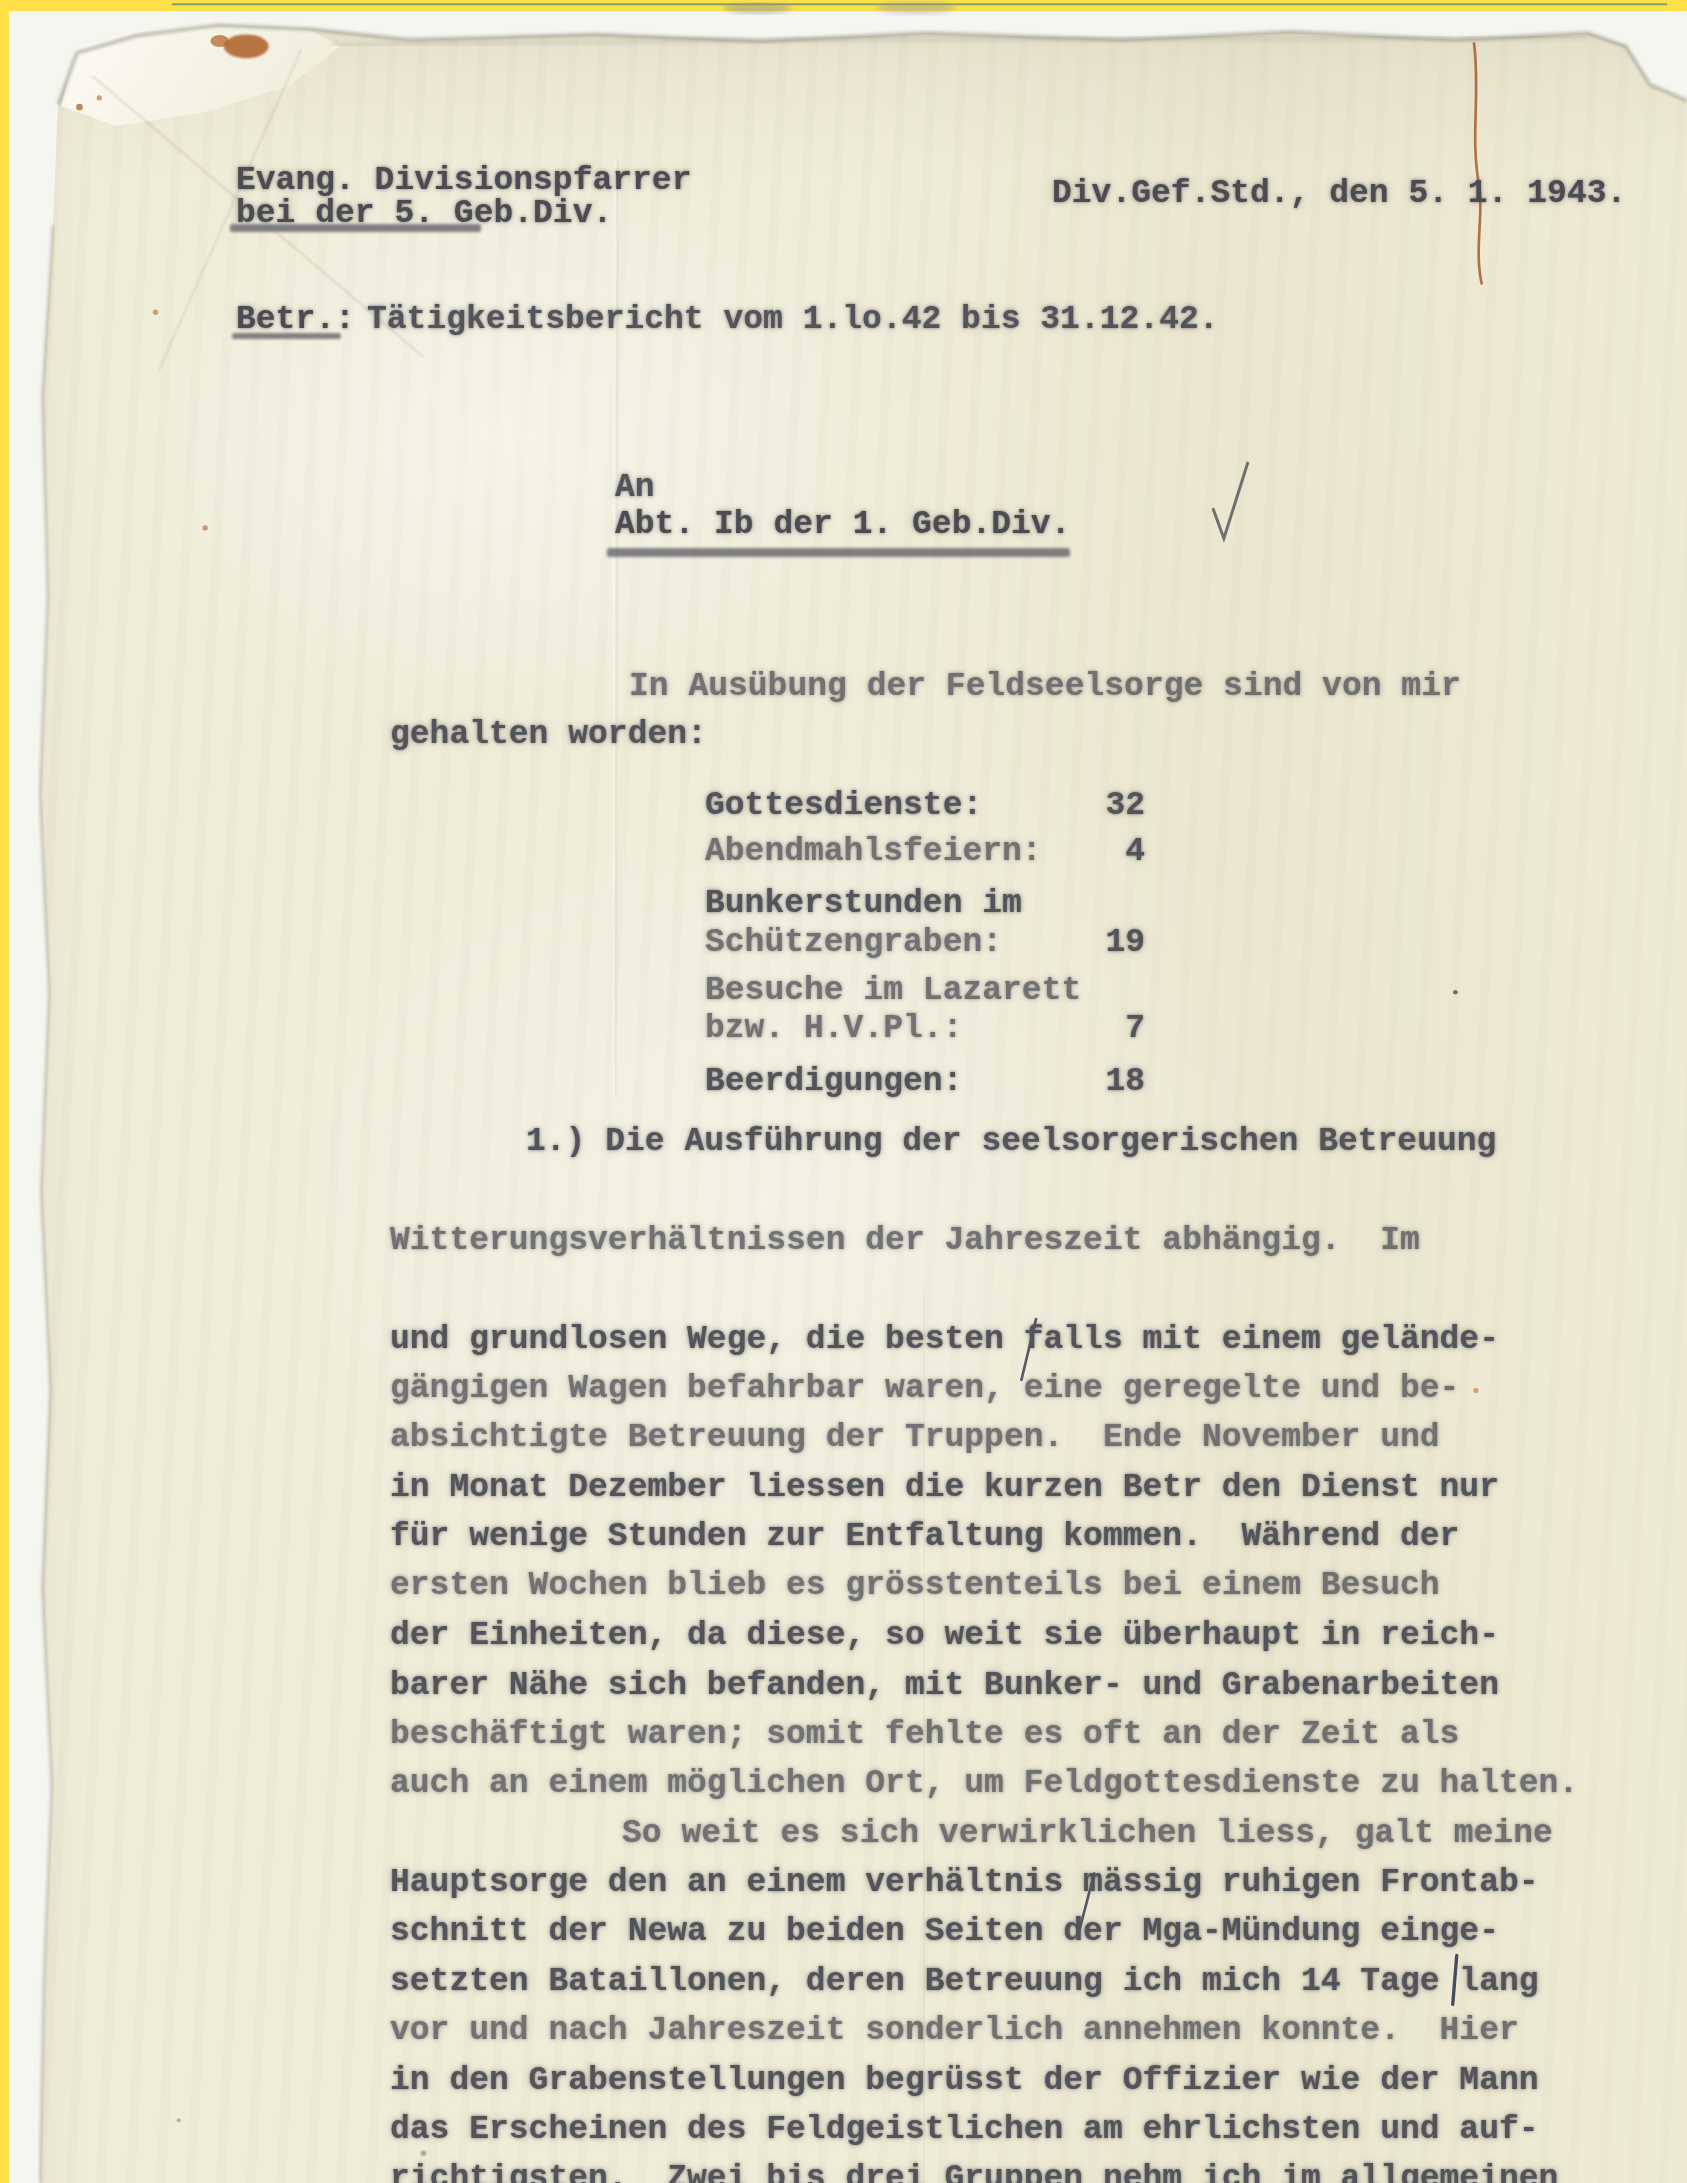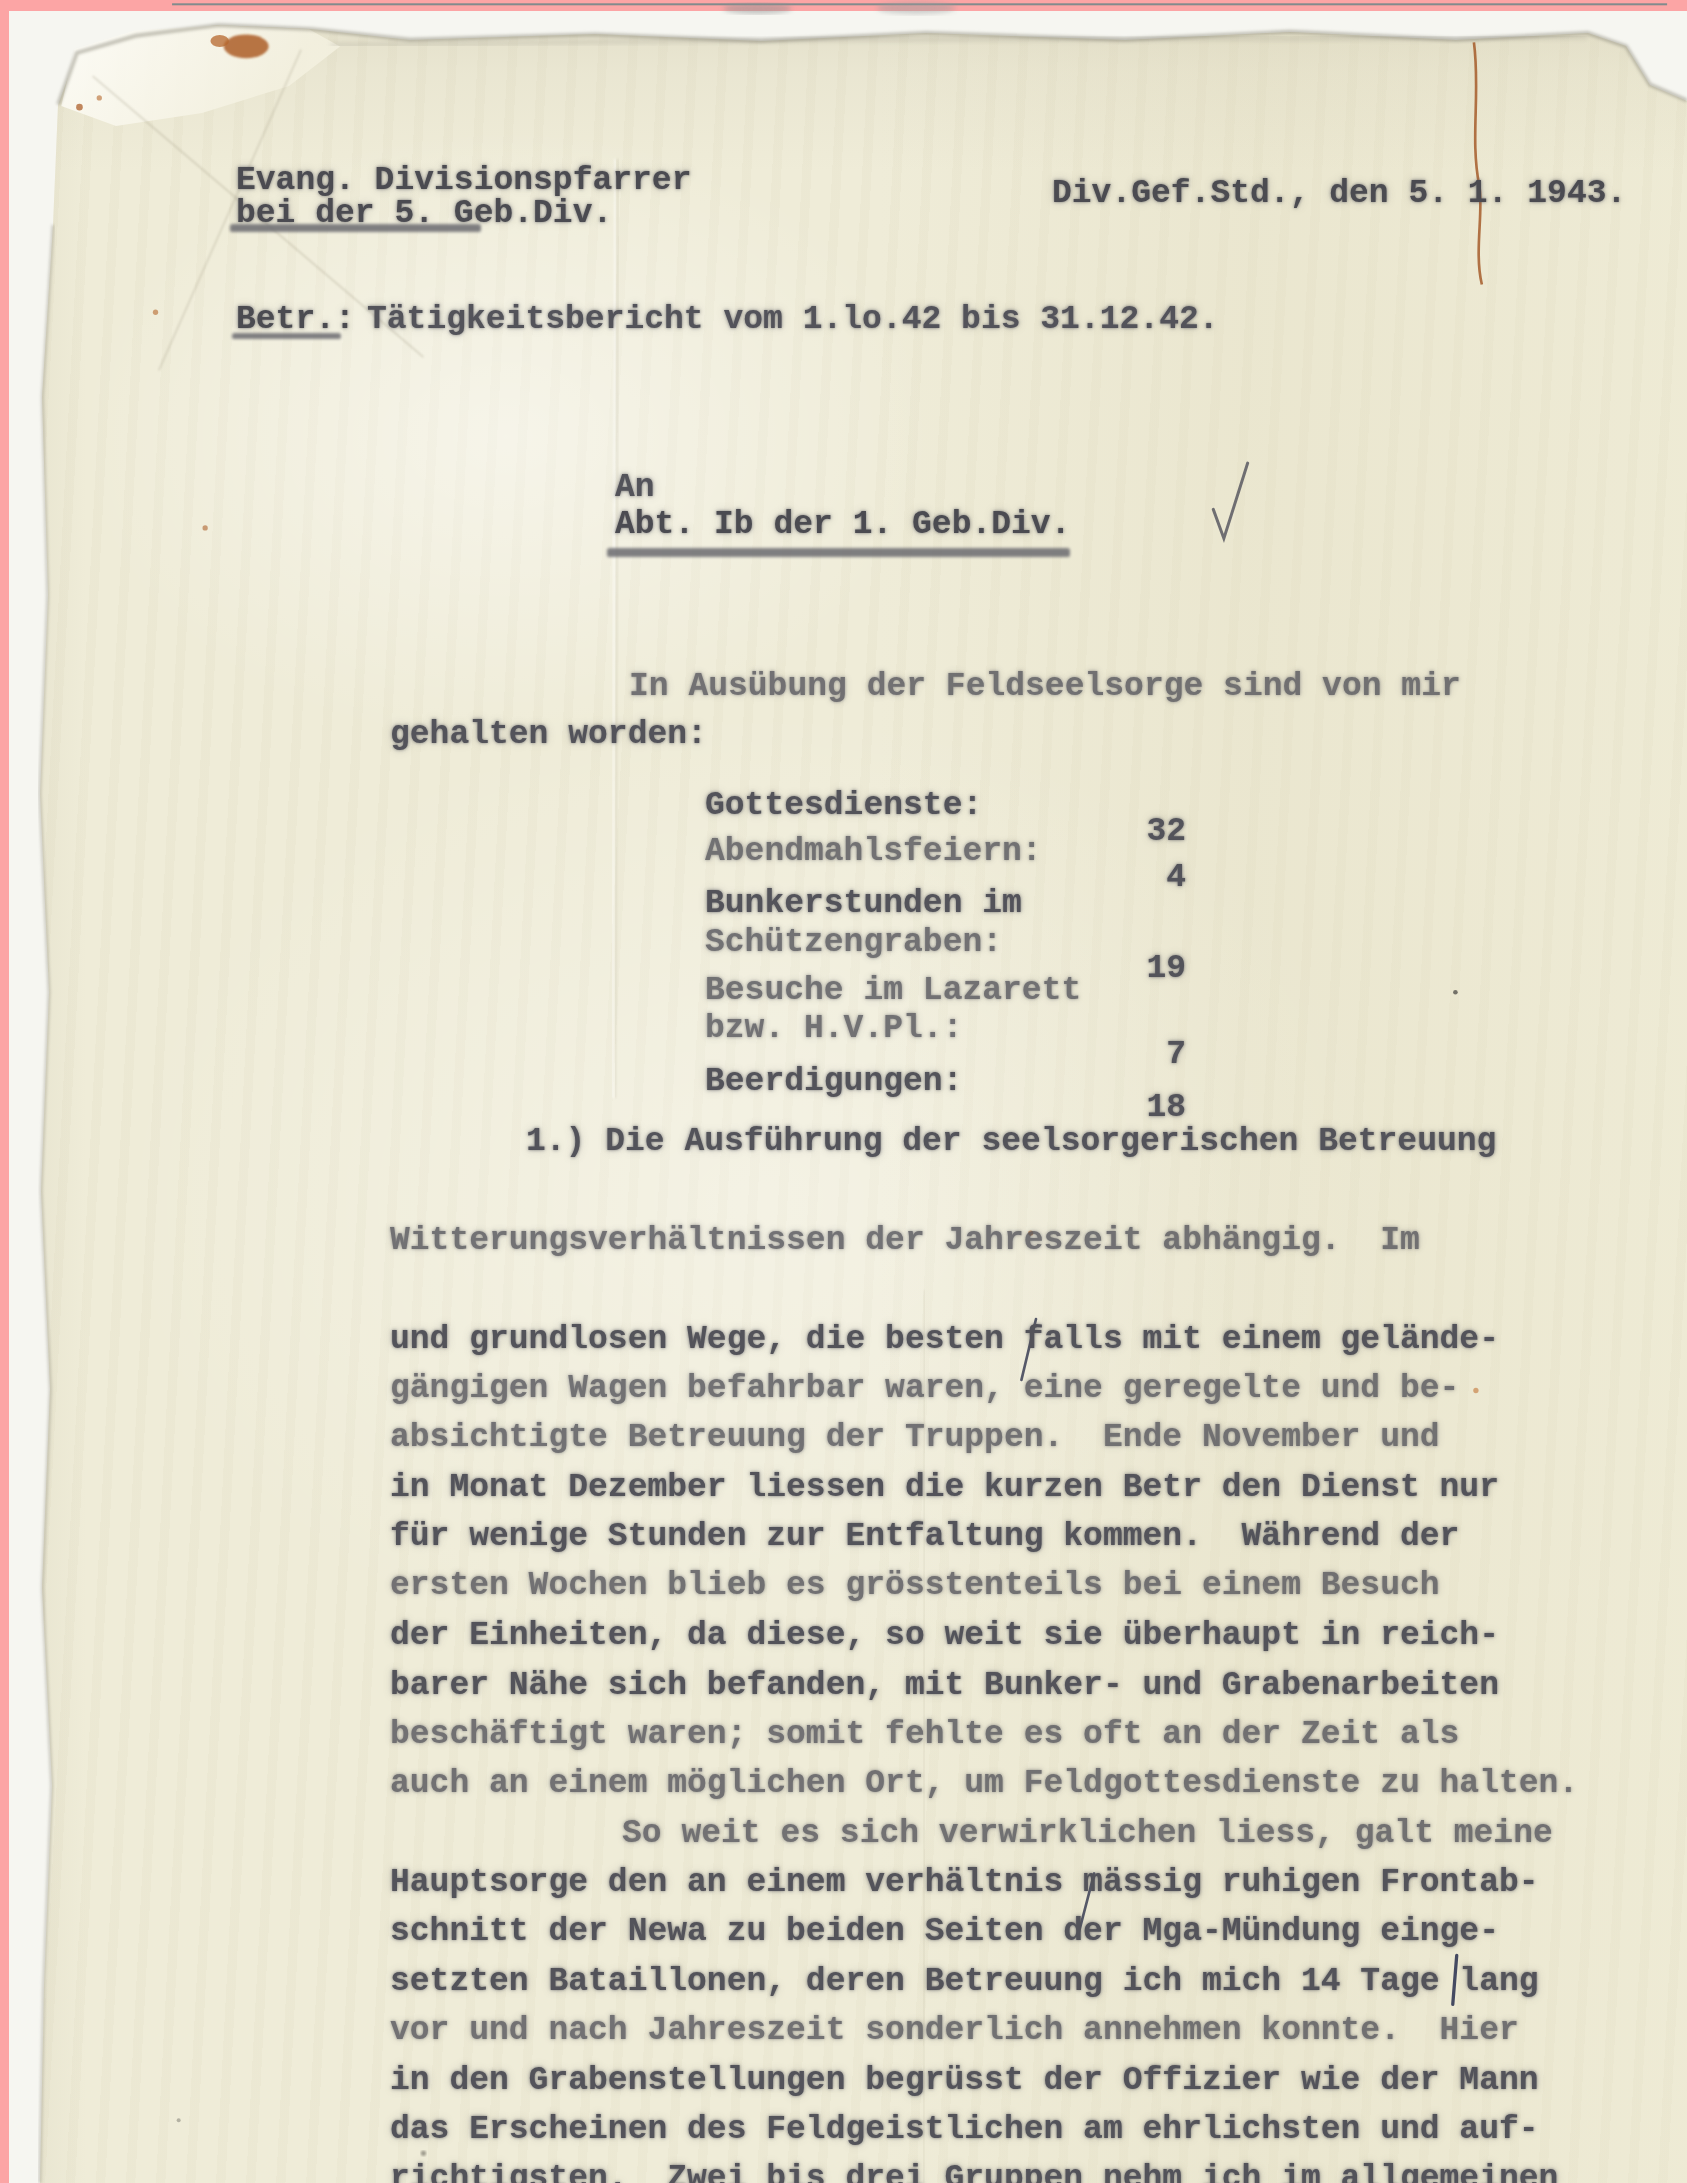"Evang. Divisionspfarrer" .page { background: #fca5a5 -> #fde047 }
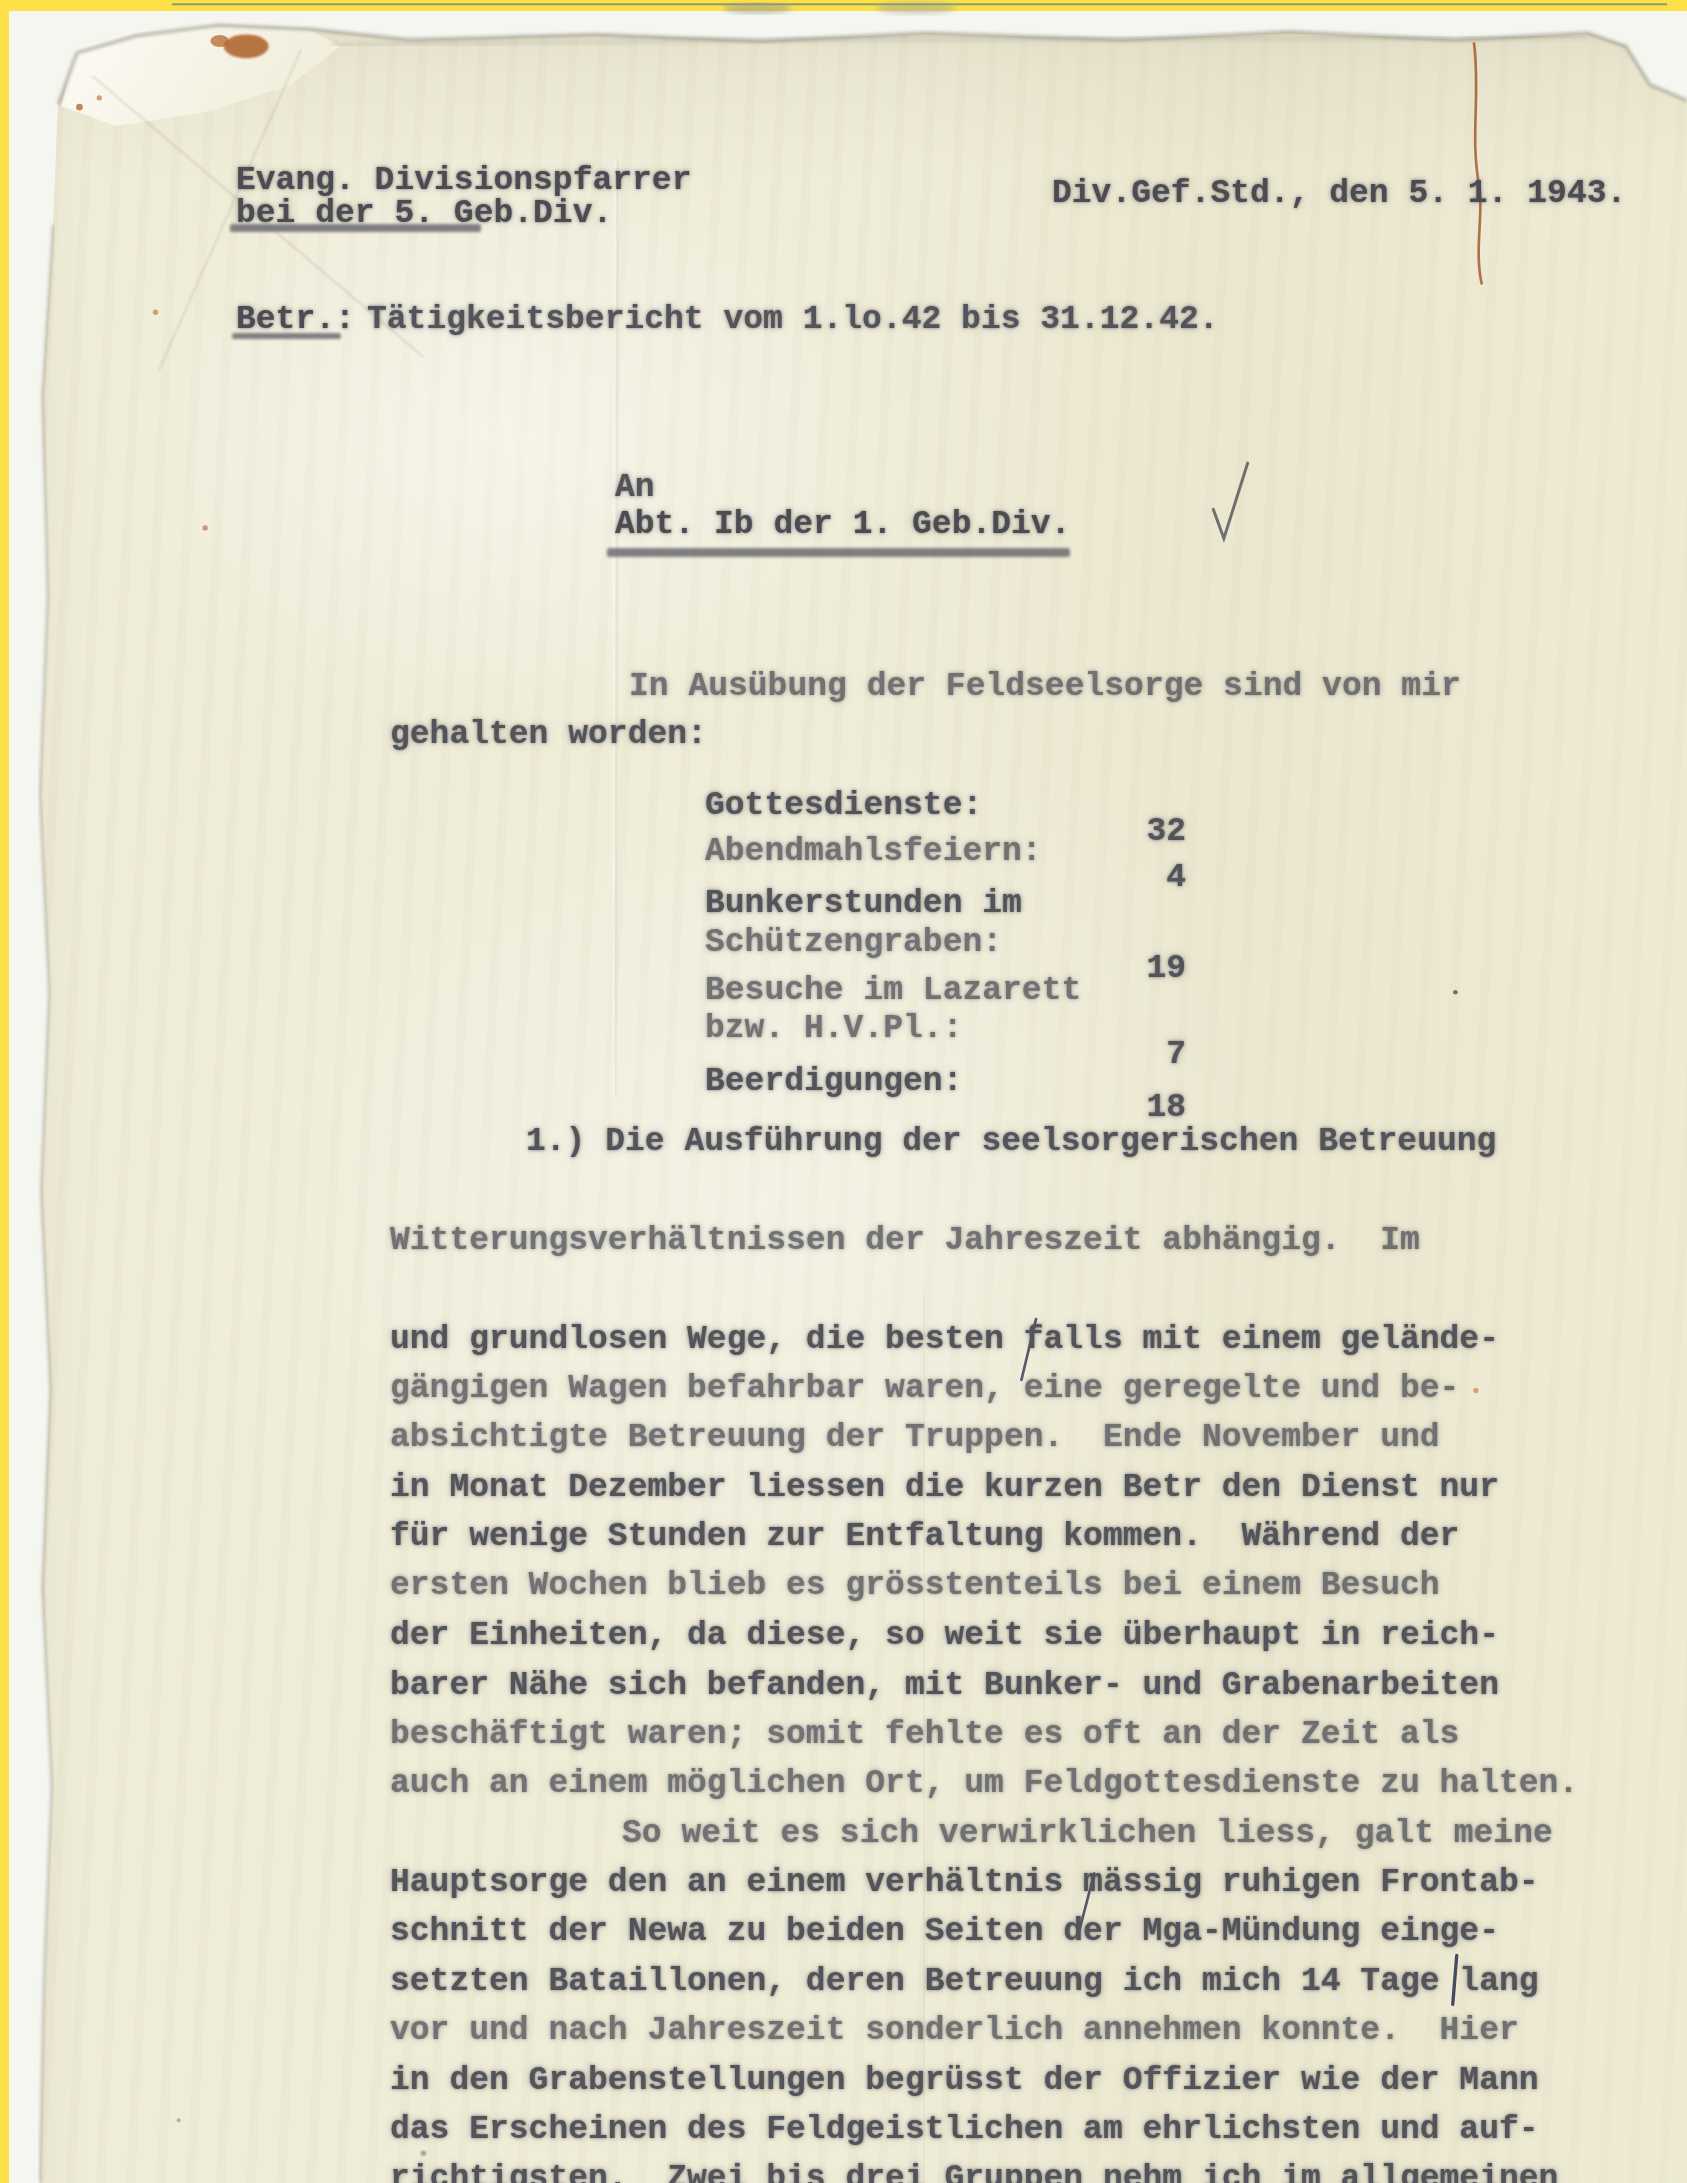"32" .statv { left: 1067px -> 1026px; margin-top: 26px -> none }
